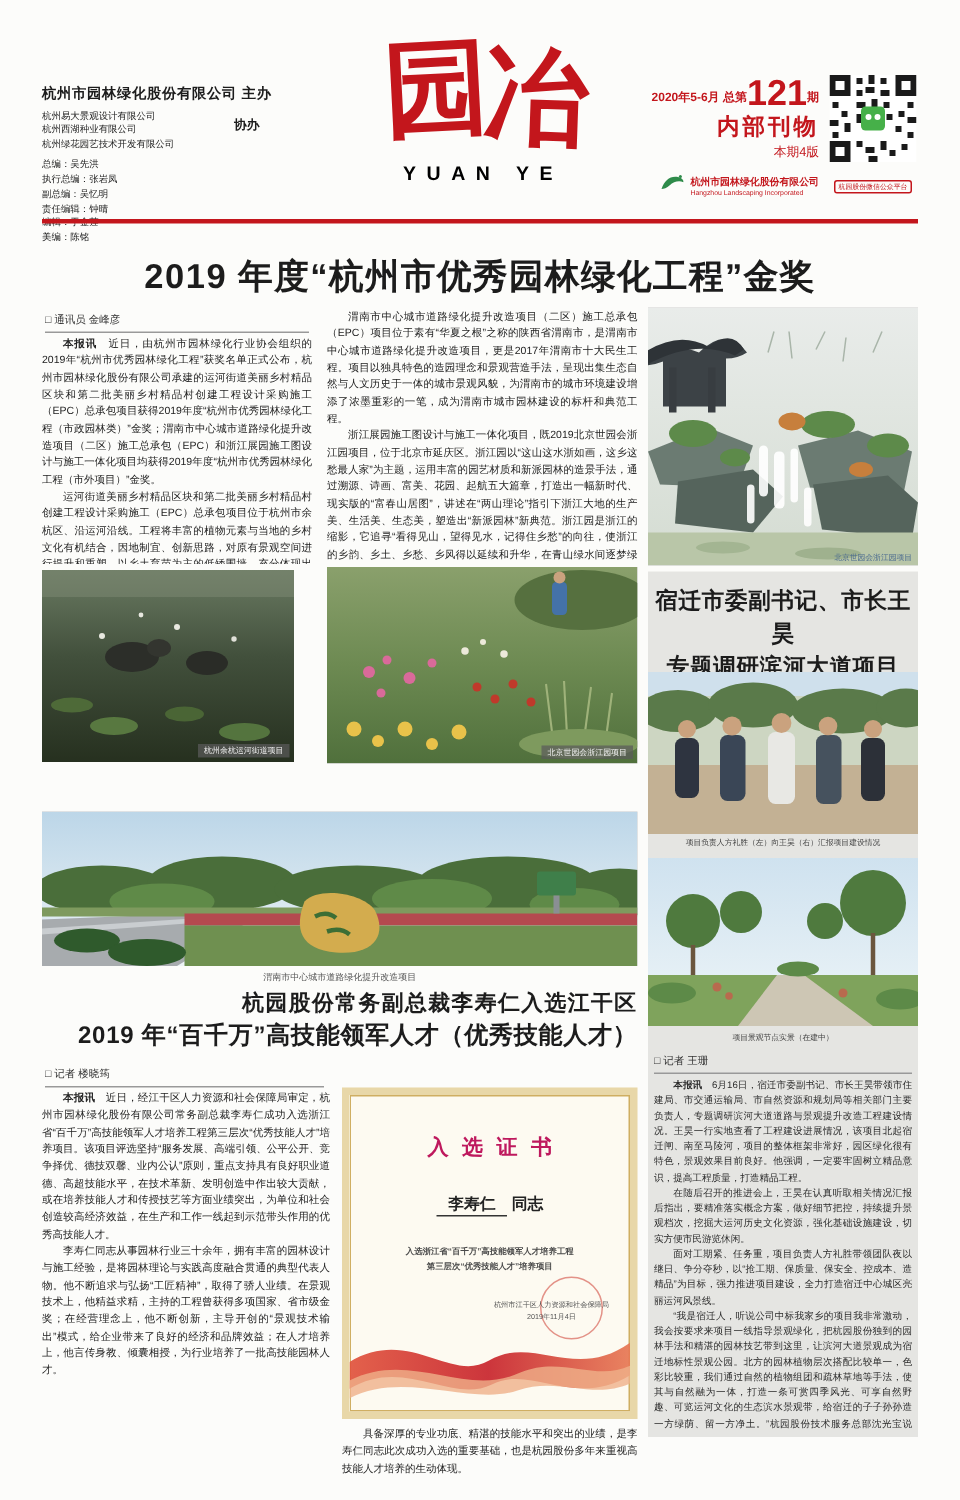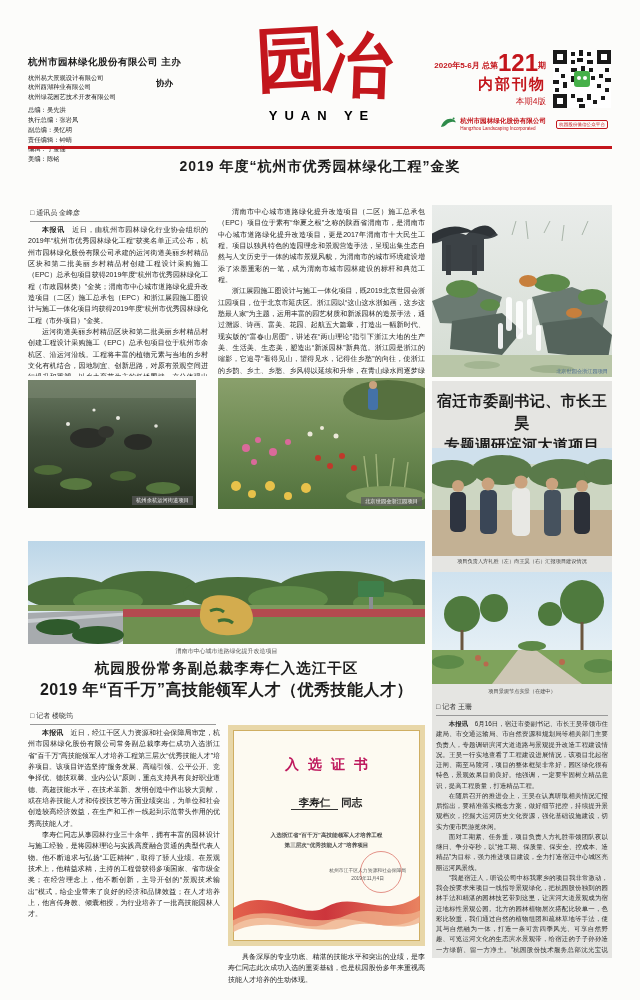"2019 年度“杭州市优秀园林绿化工程”金奖" .a1-t2 { font-size: 14px -> 23px; margin-top: 3px -> 14px }
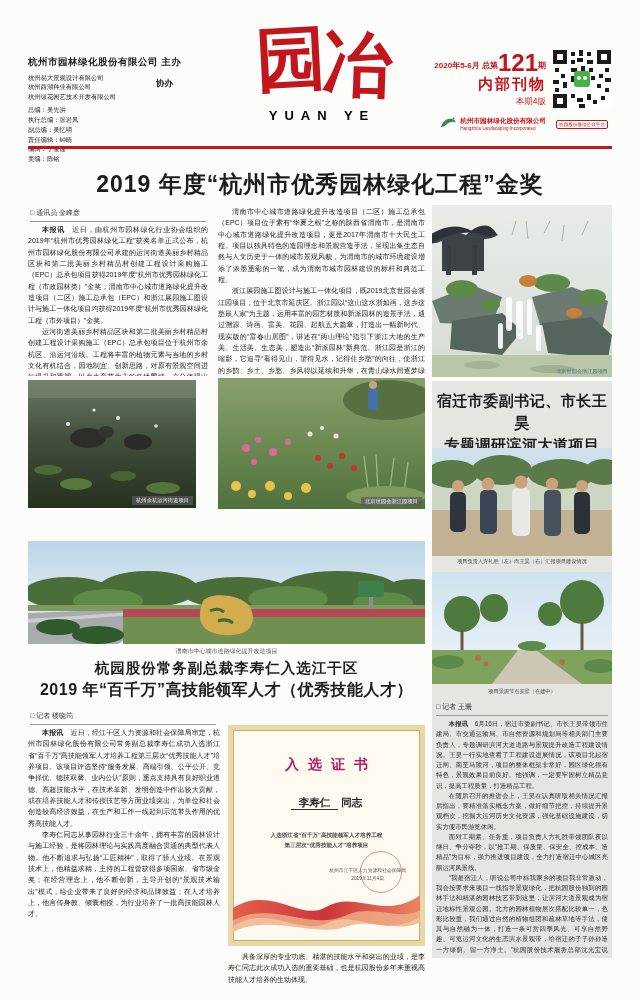"杭园股份常务副总裁李寿仁入选江干区" .a3-title { text-align: center -> right }
